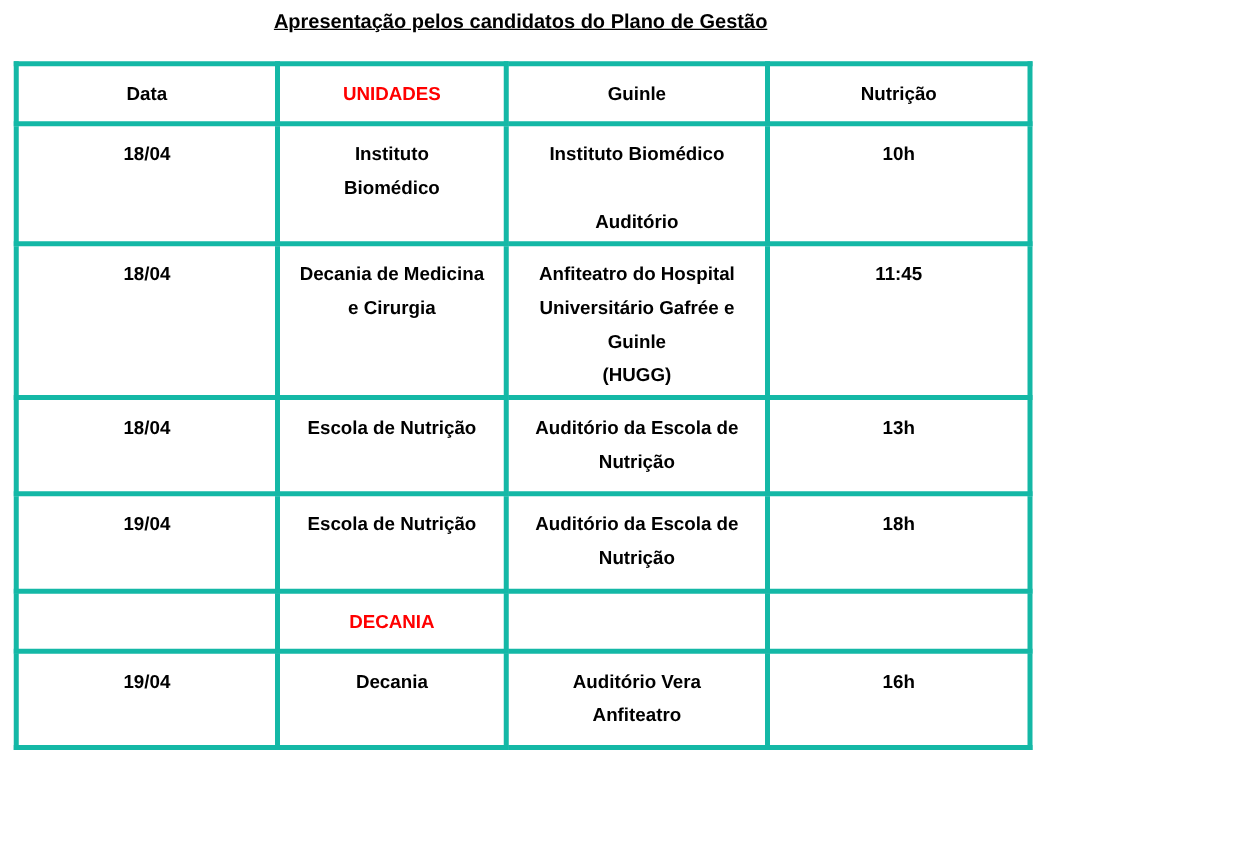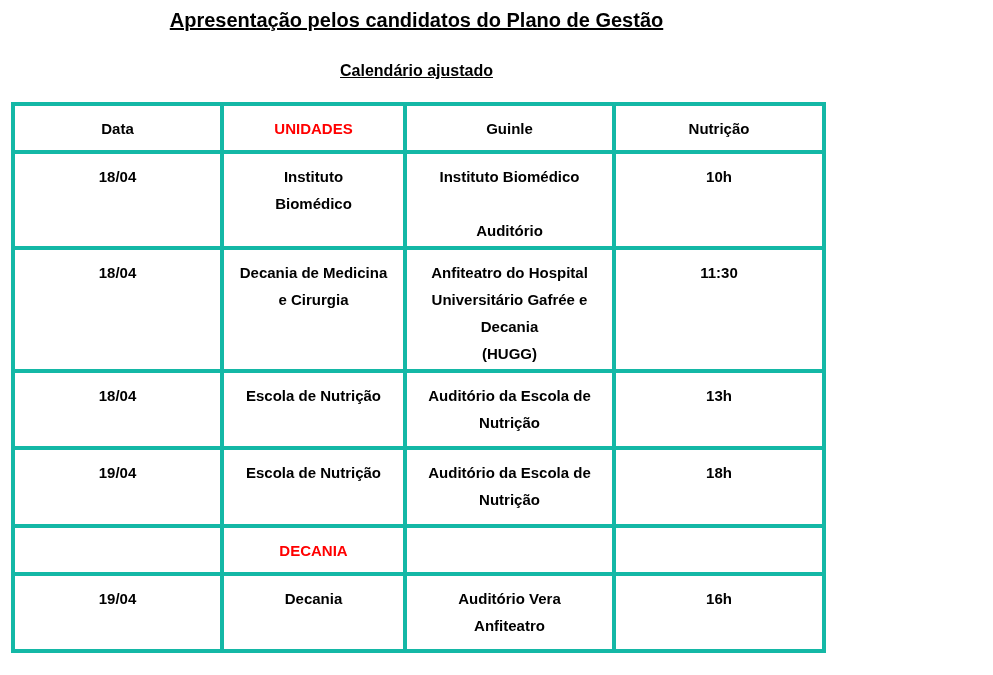"Apresentação pelos candidatos do Plano" .title { font-size: 20px -> 16px }
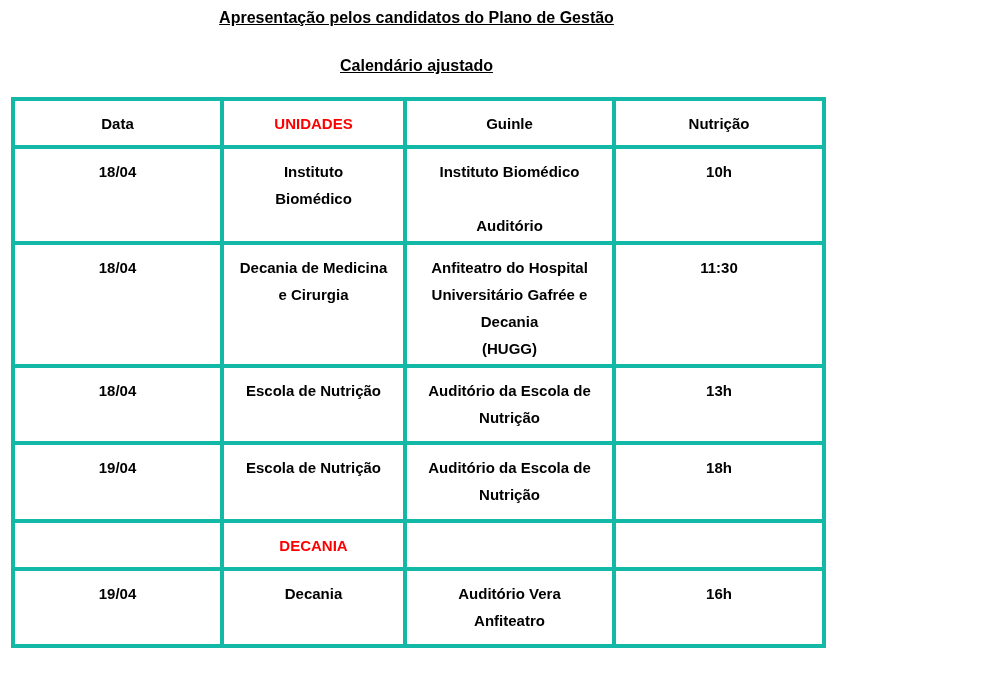"Calendário ajustado" h2.subtitle { html: <h2>Calendário ajustado</h2> -> none }
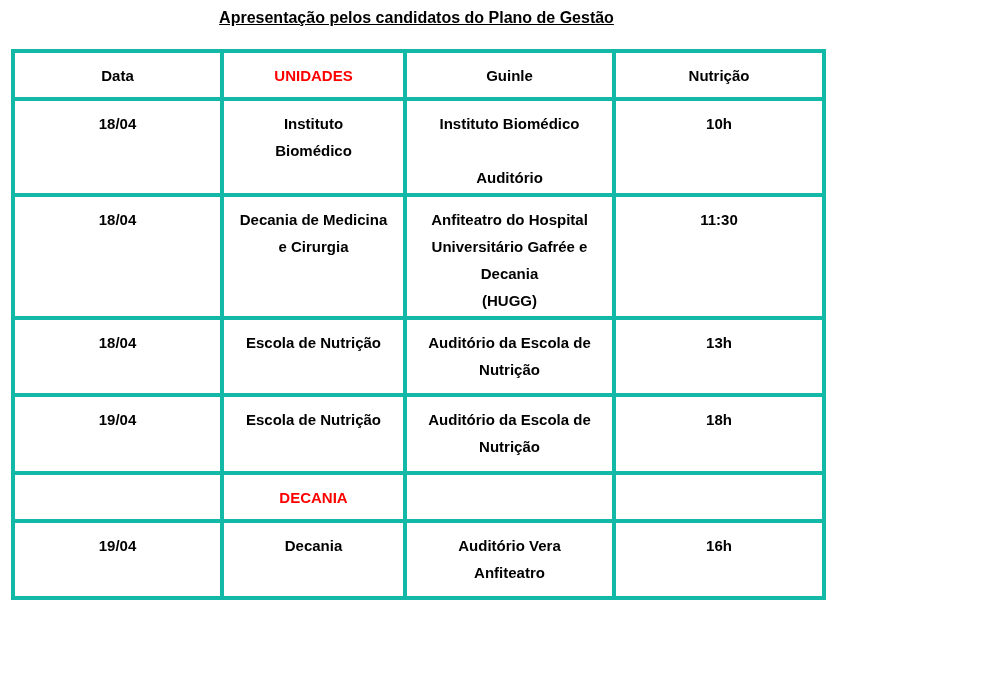"Anfiteatro do Hospital" td { text: Decania -> Guinle }
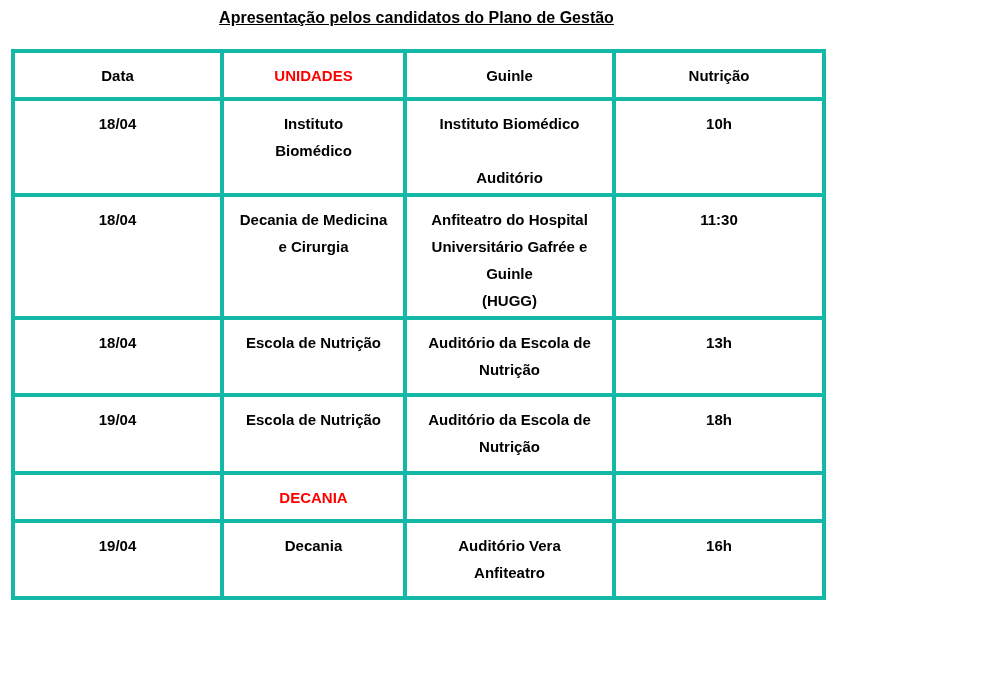"11:30" td { text: 11:30 -> 11:45 }
